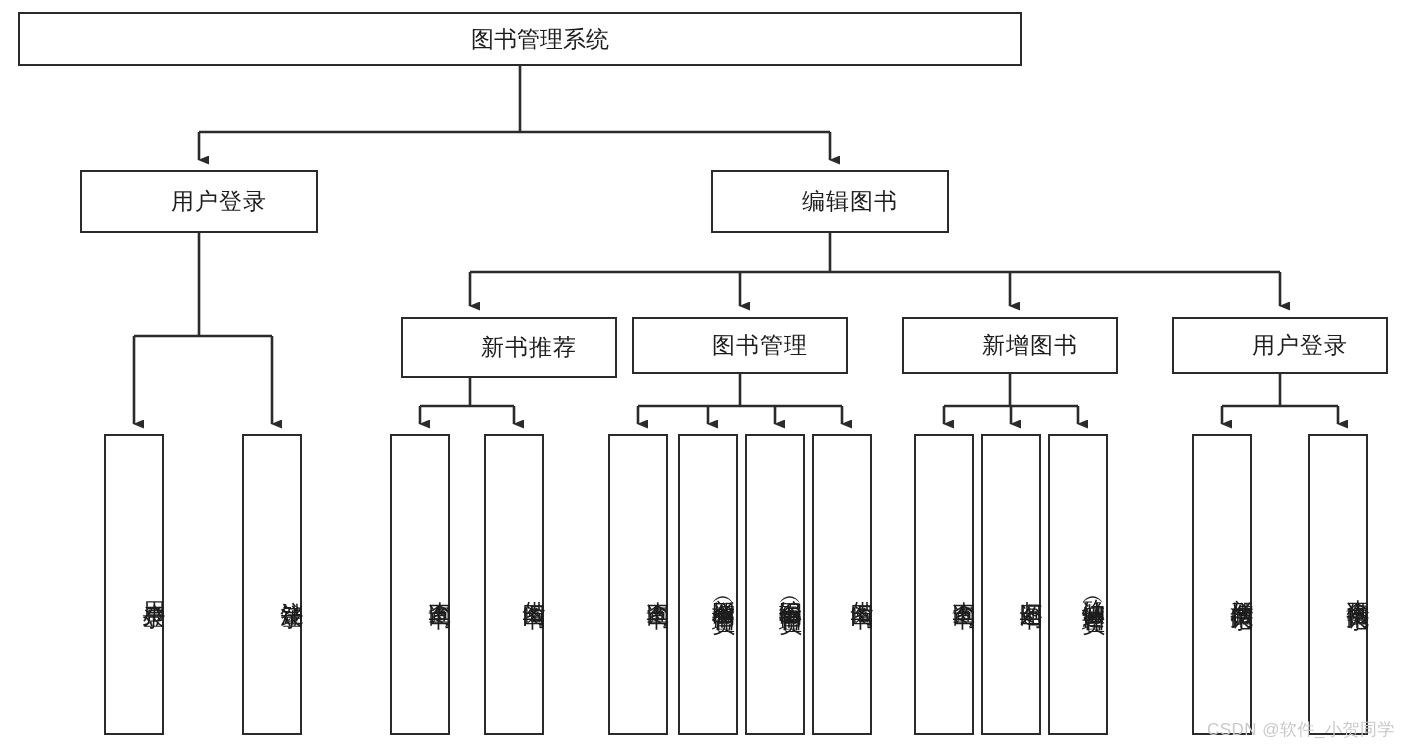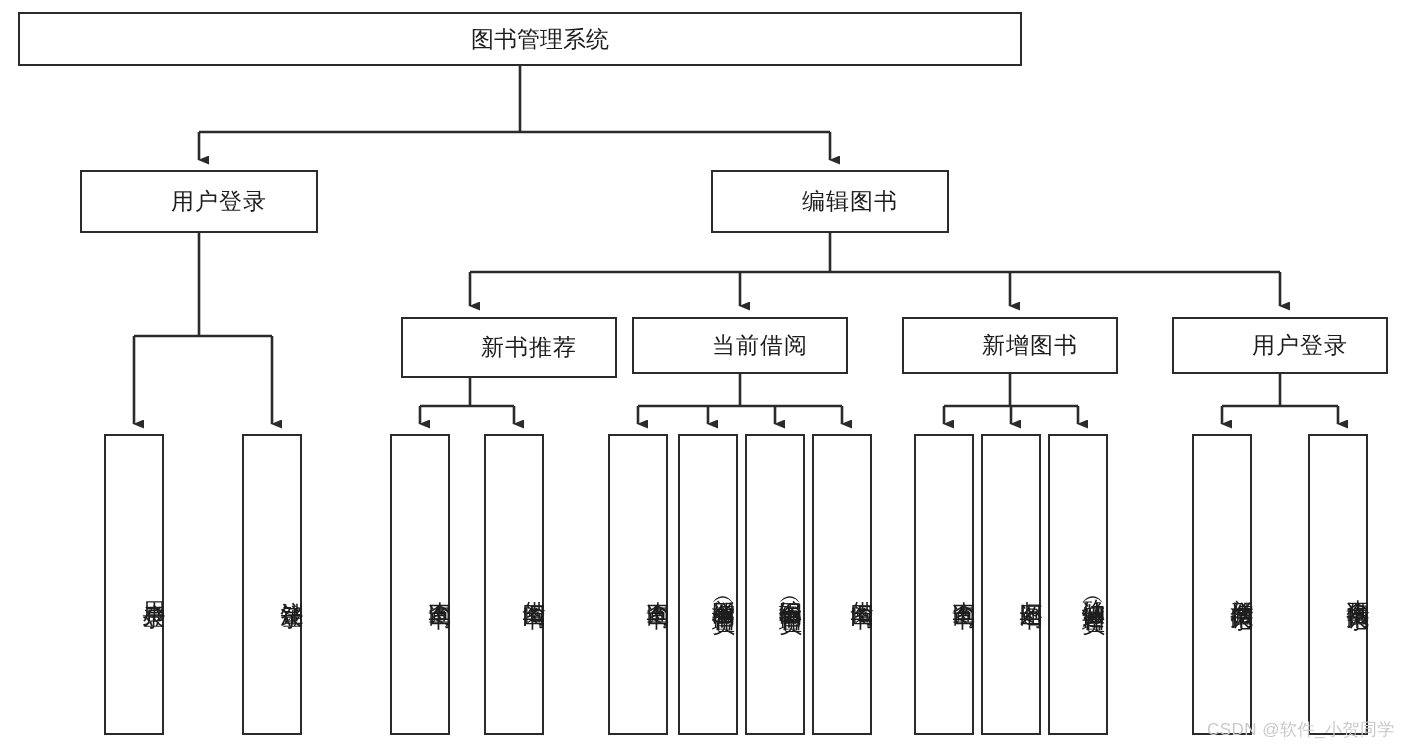"当前借阅" span { text: 当前借阅 -> 图书管理 }
